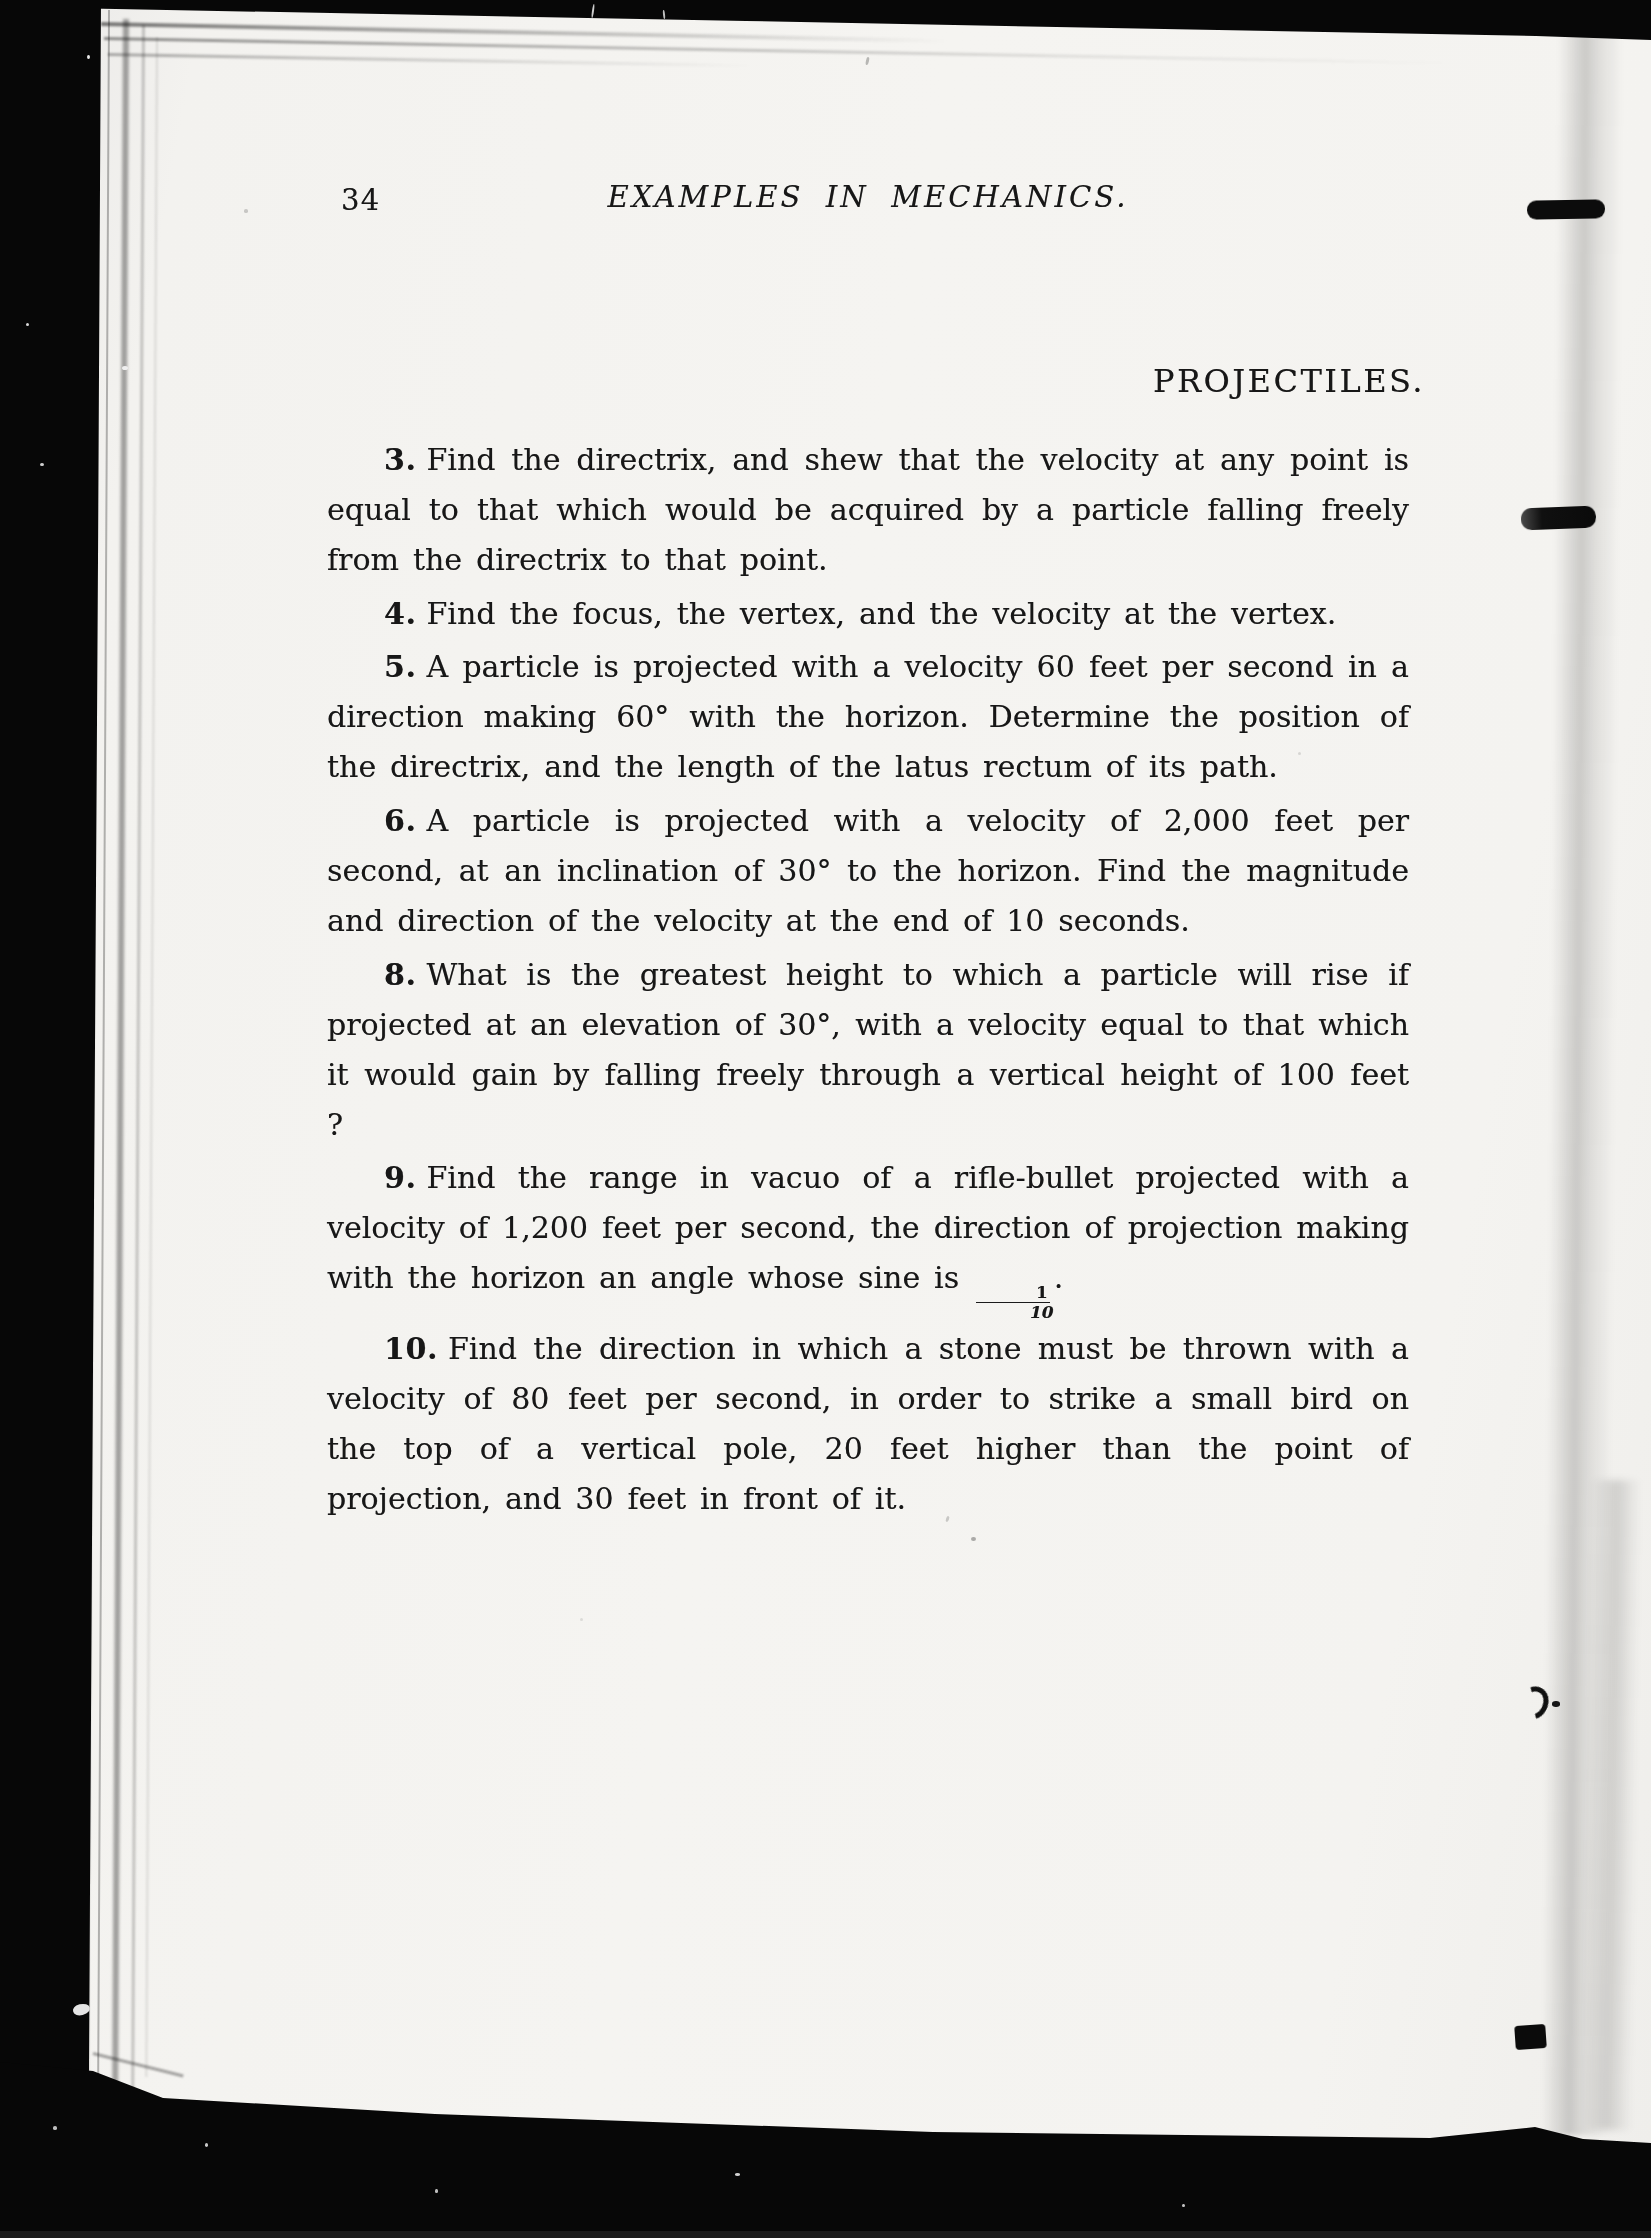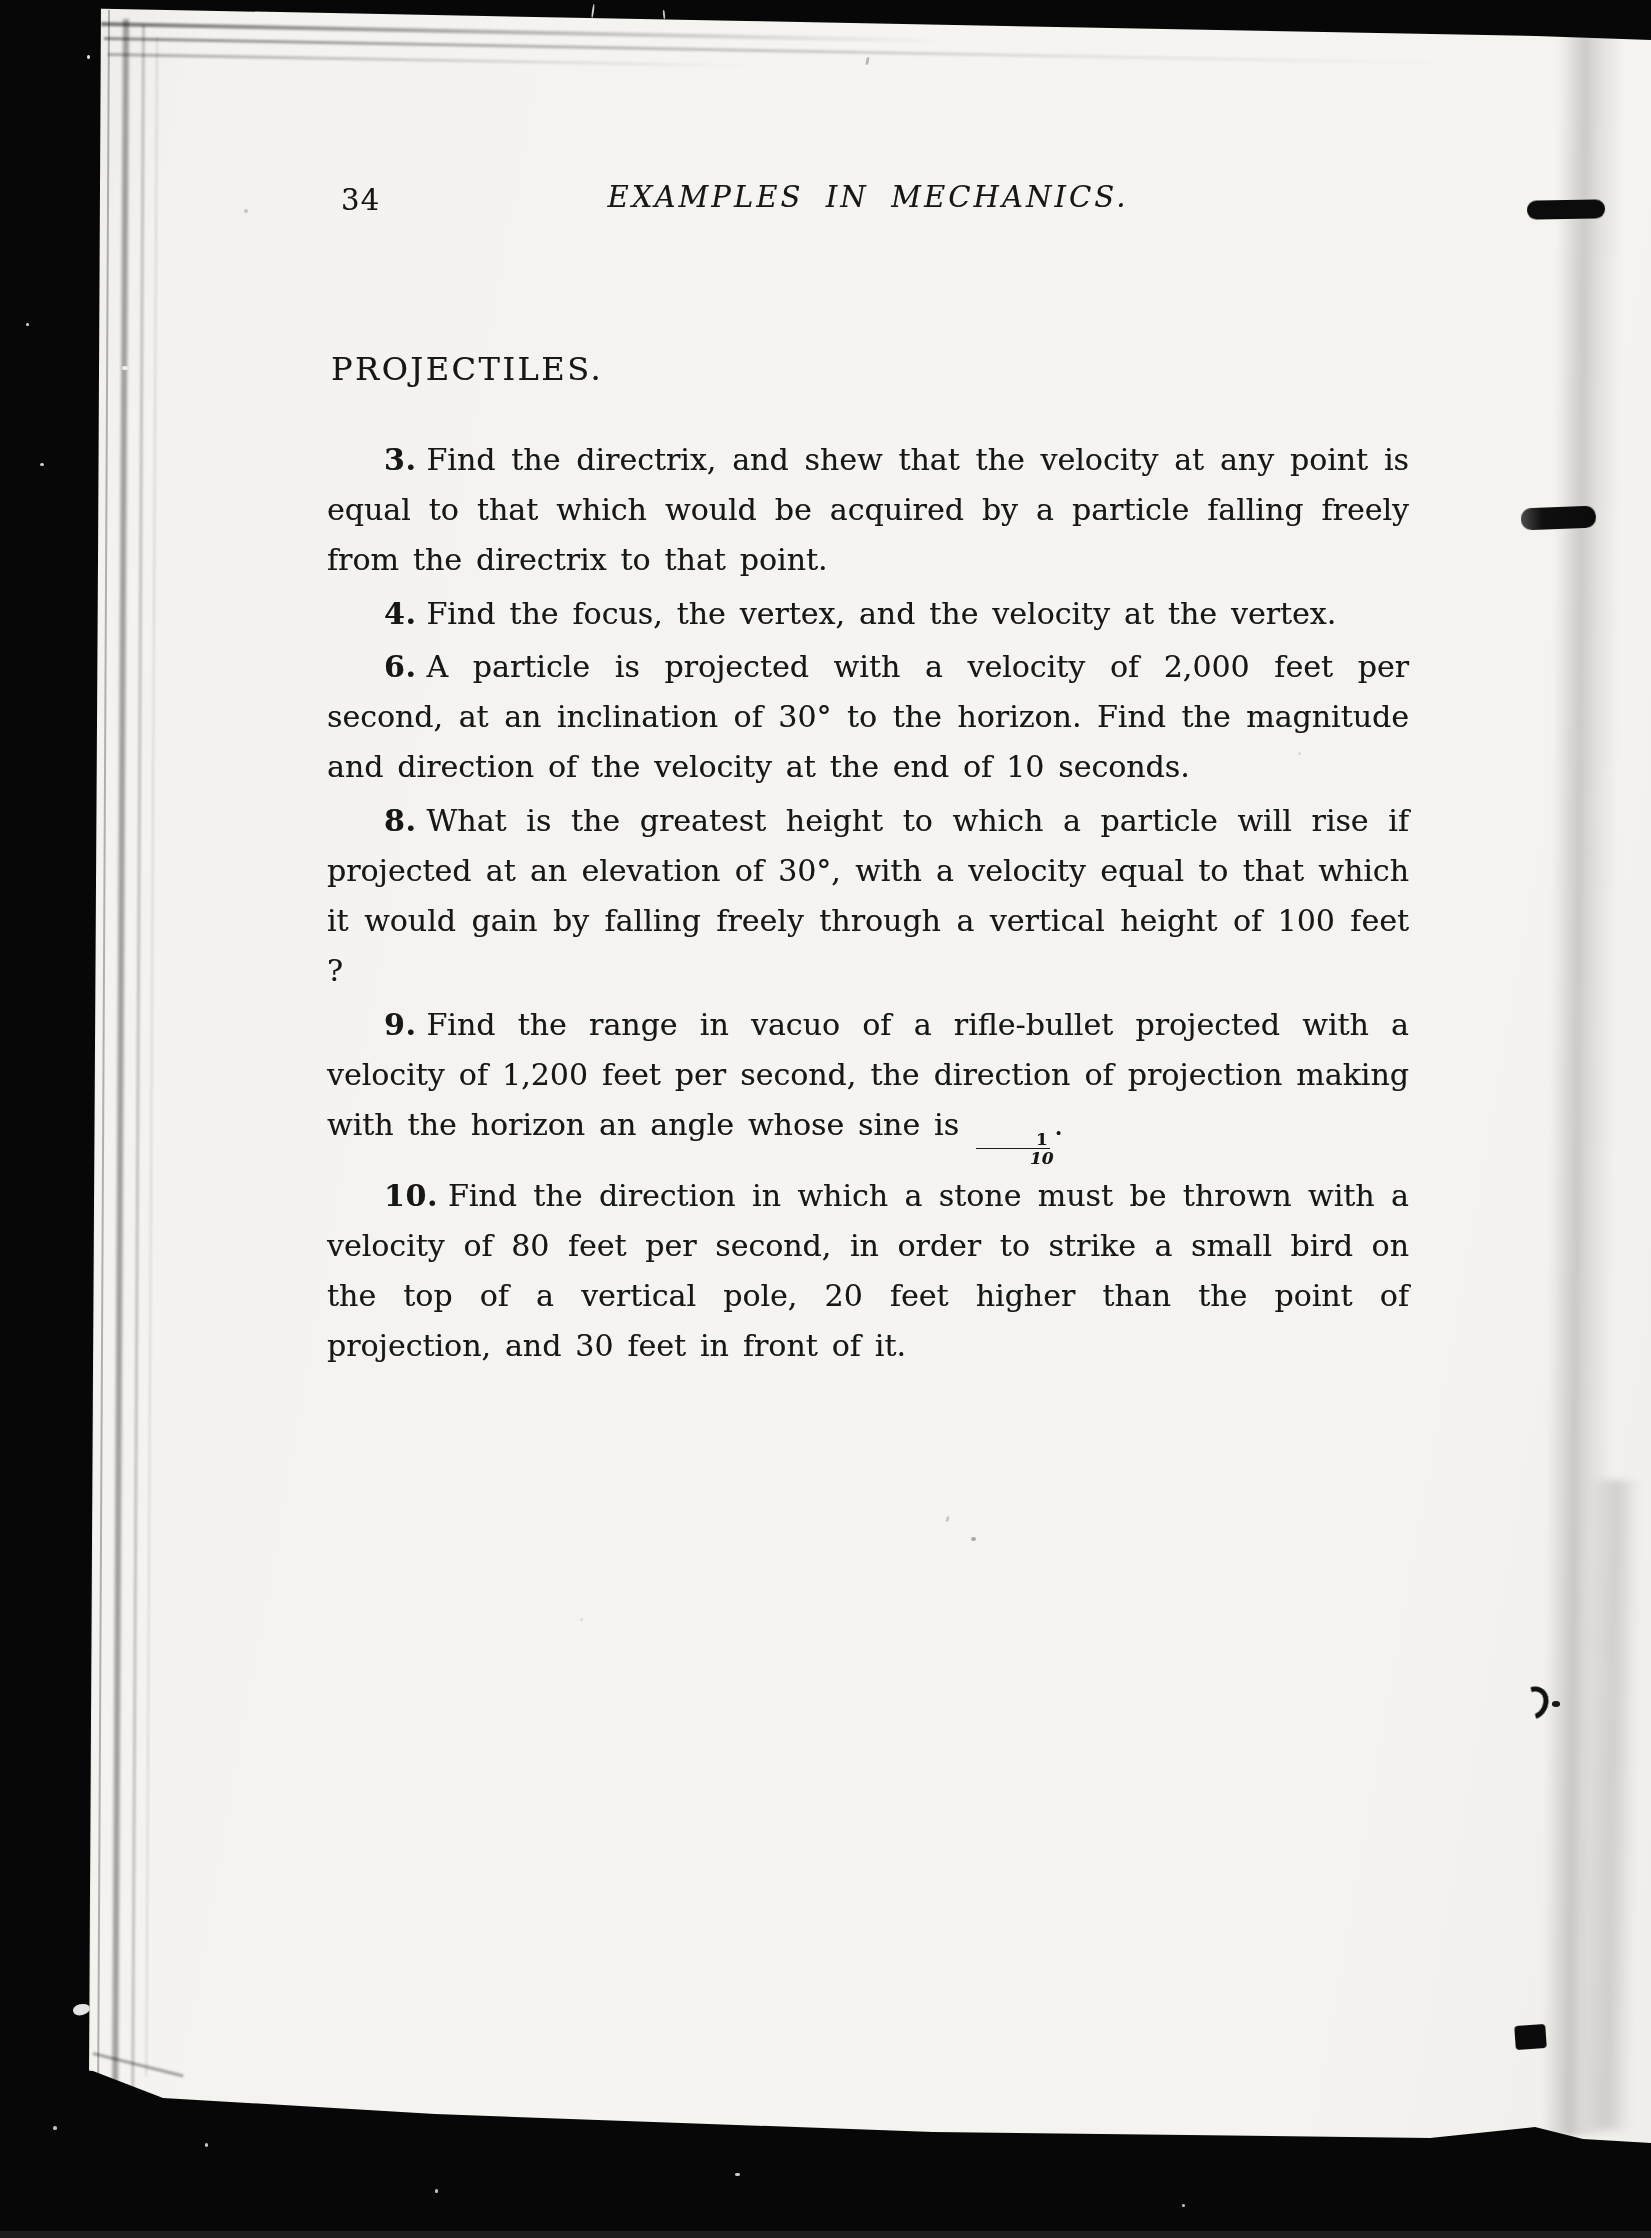"PROJECTILES." .section { margin: 4px -> 16px; text-align: left -> right }
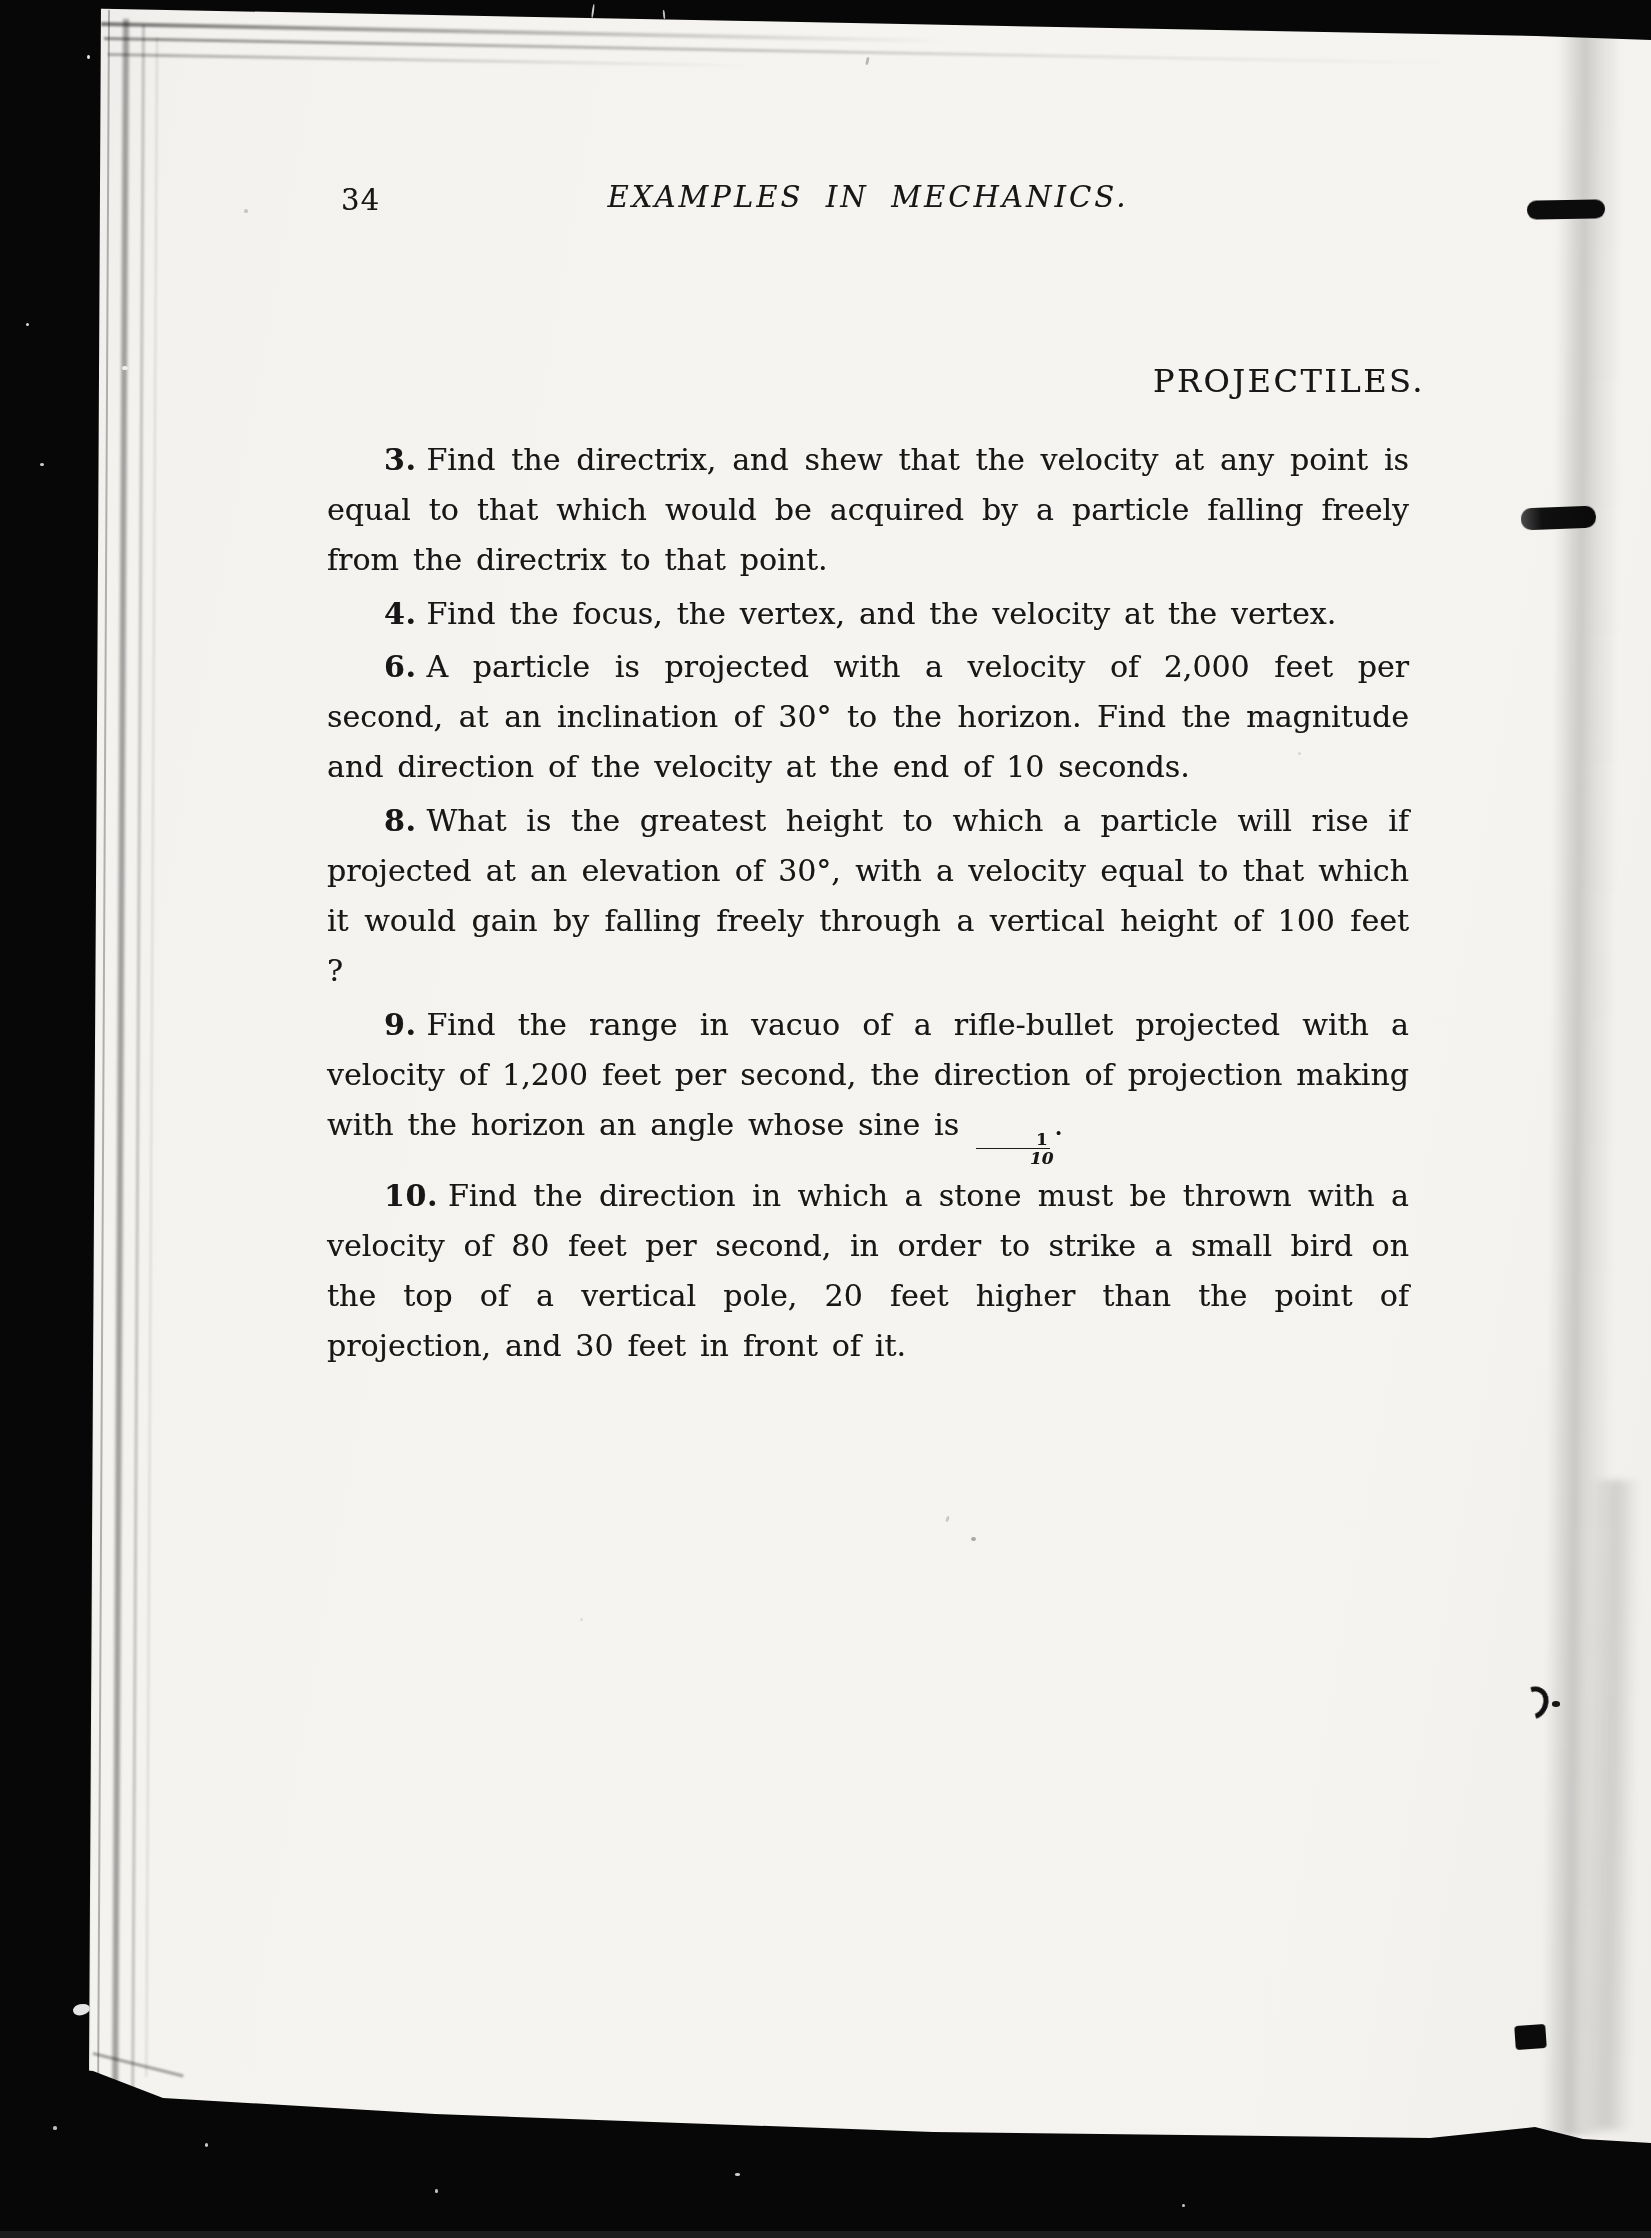"5. A particle is projected" p { html: none -> <p><span>5.</span><span>A particle is projected with a velocity 60 feet per second in a direction making 60° with the horizon. Determine the position of the directrix, and the length of the latus rectum of its path.</span></p> }
